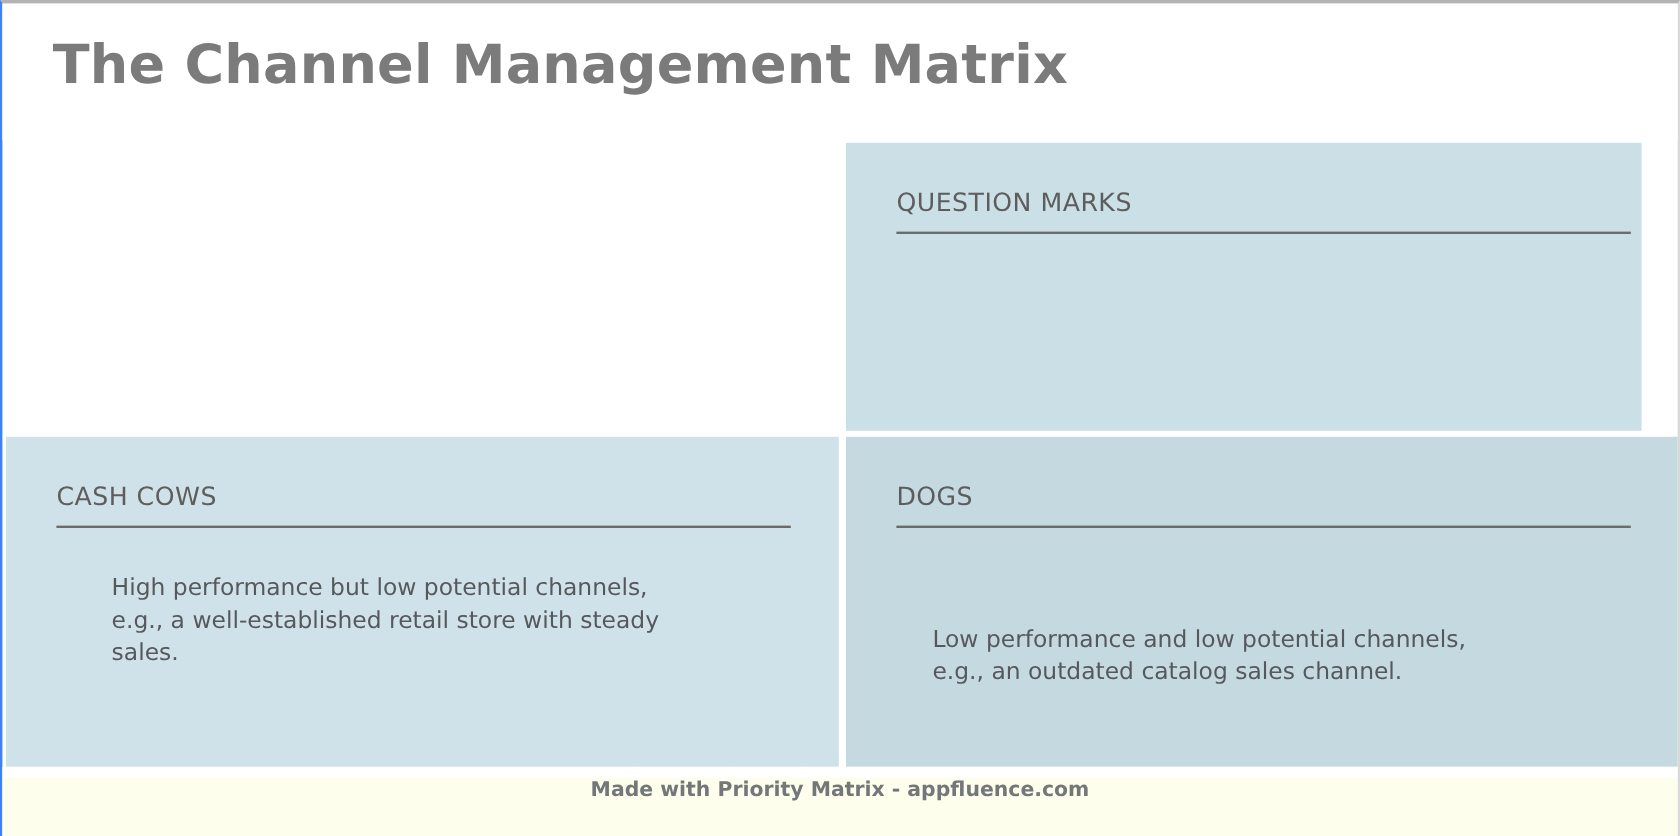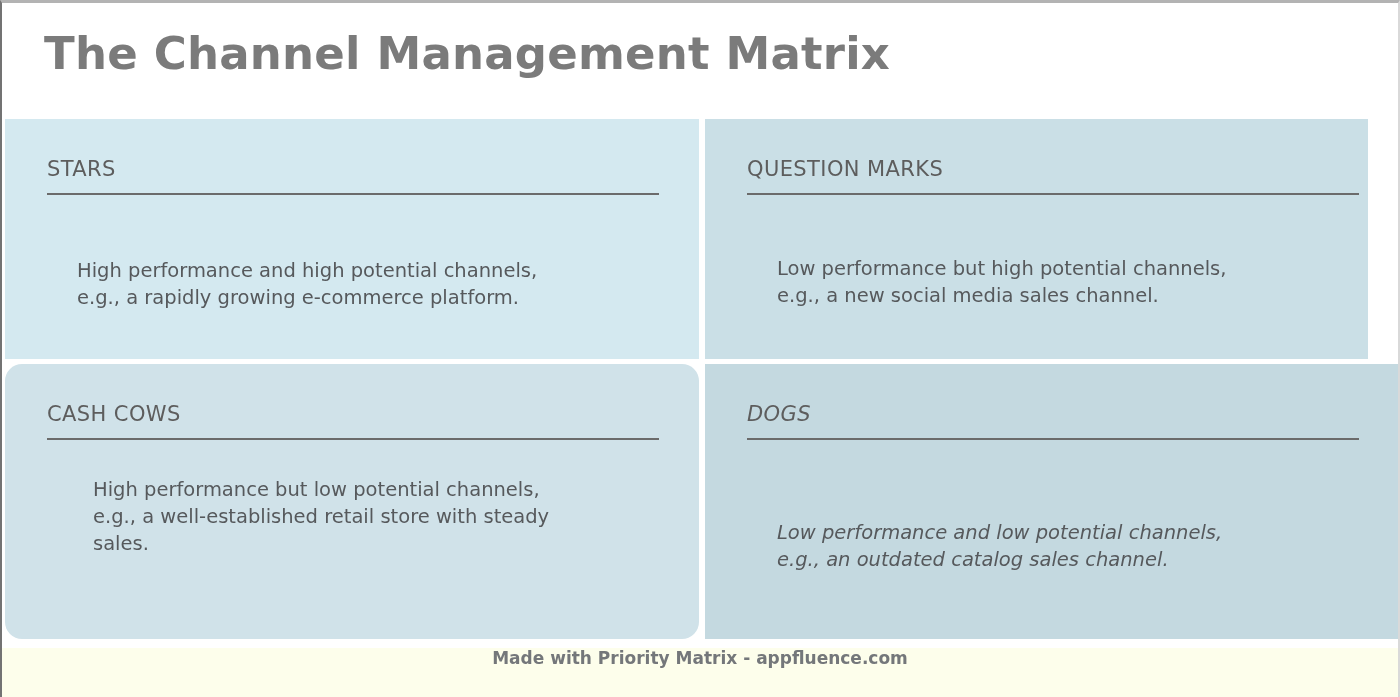"The Channel Management Matrix" #page { border-left: 2px solid #737373 -> 2px solid #3b82f6 }
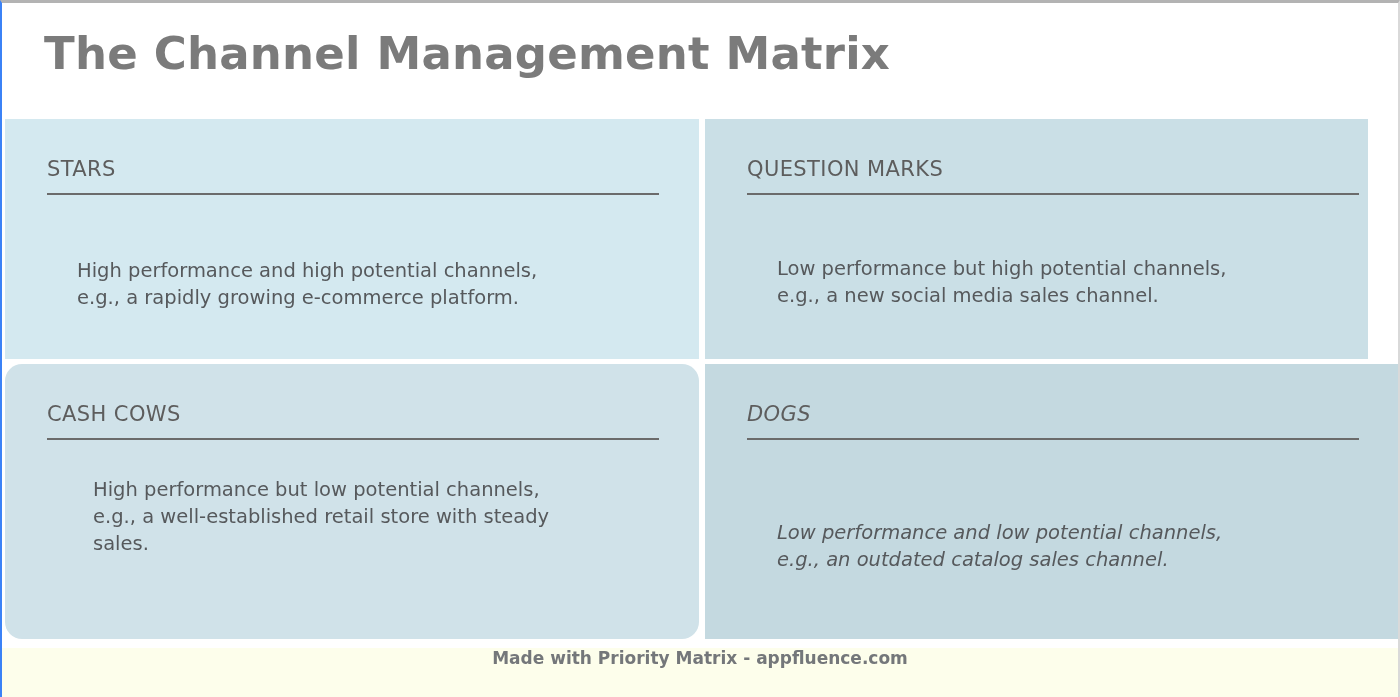"STARS" div.quadrant { html: <div> <div>STARS</div> <div></div> <div>High performance and high potential channels, e.g., a rapidly growing e-commerce platform.</div> </div> -> none }
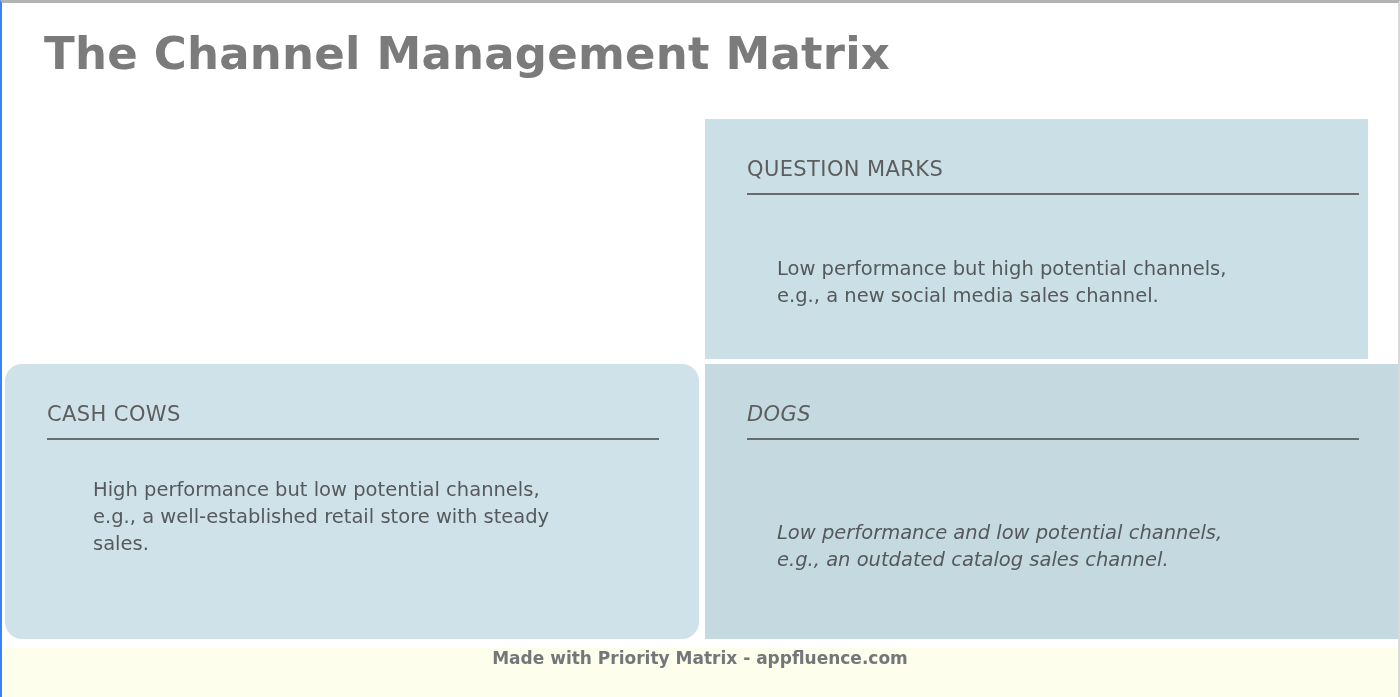"Low performance but high potential" div.q-body { html: <div>Low performance but high potential channels, e.g., a new social media sales channel.</div> -> none }
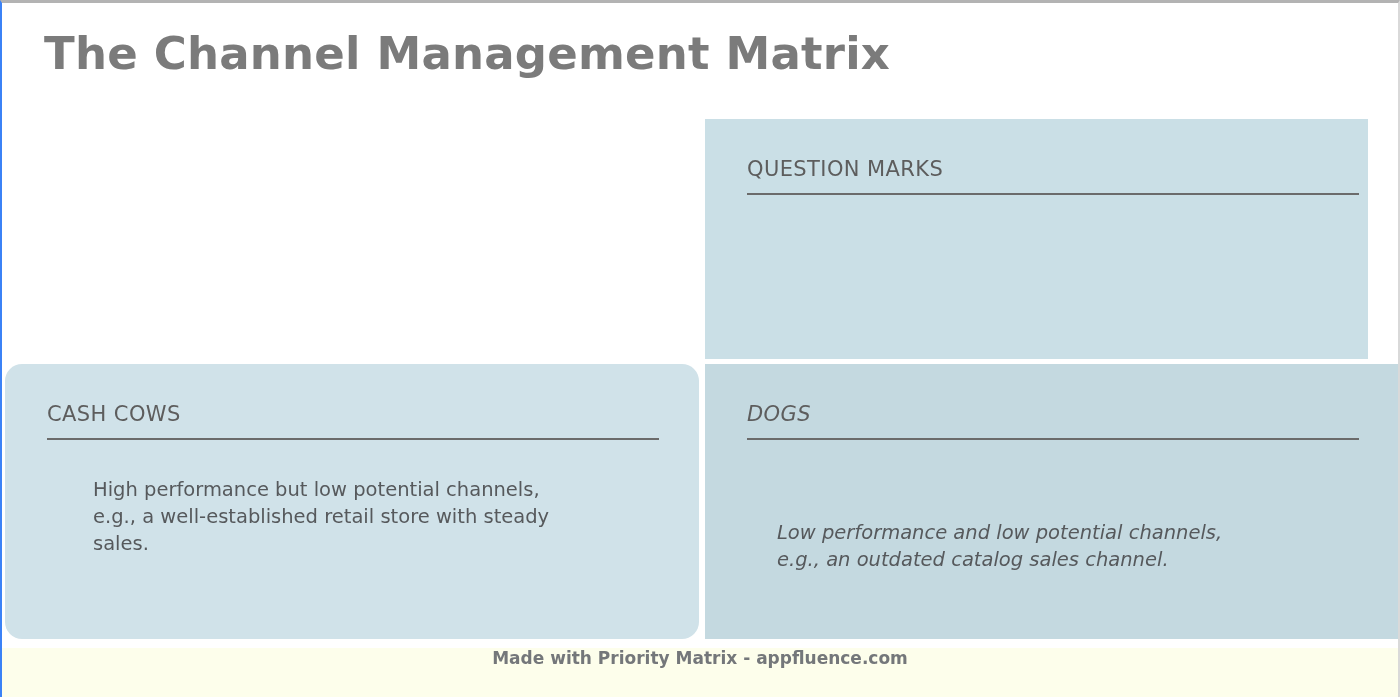"CASH COWS" .q-bl { border-radius: 17px -> none }
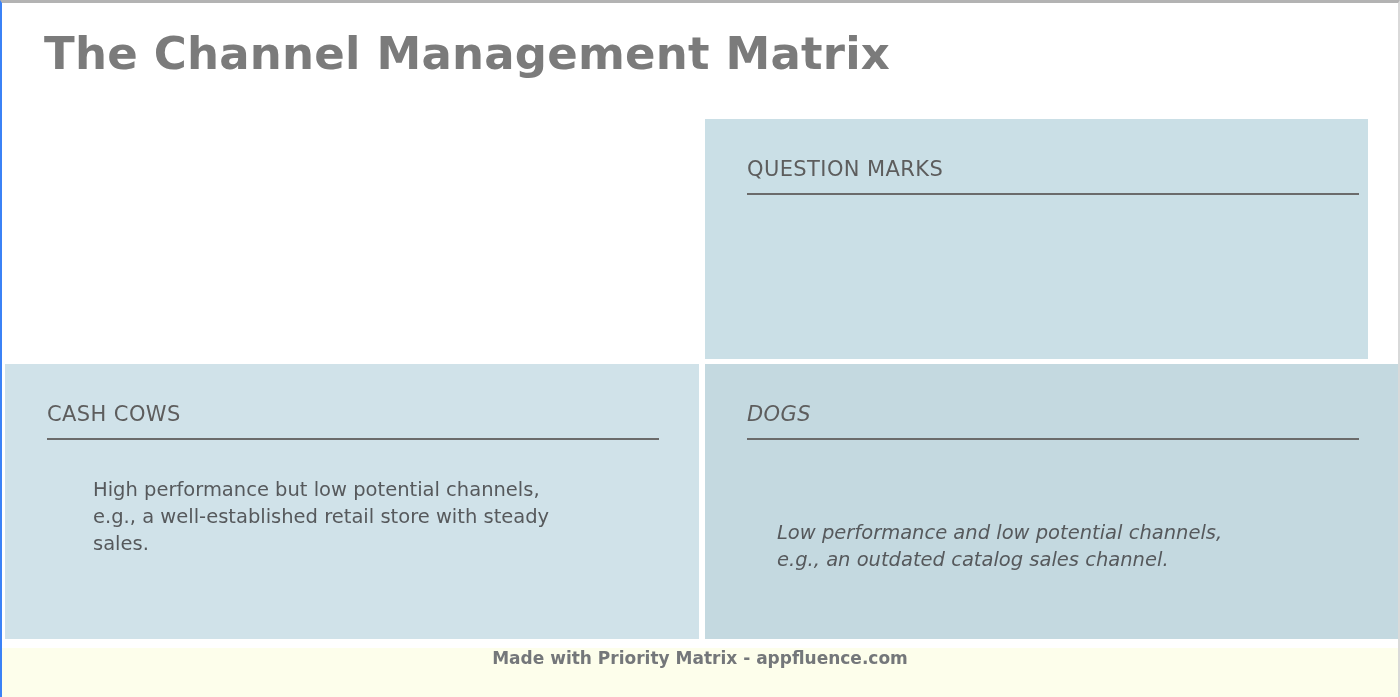"DOGS" .q-br { font-style: italic -> none }
